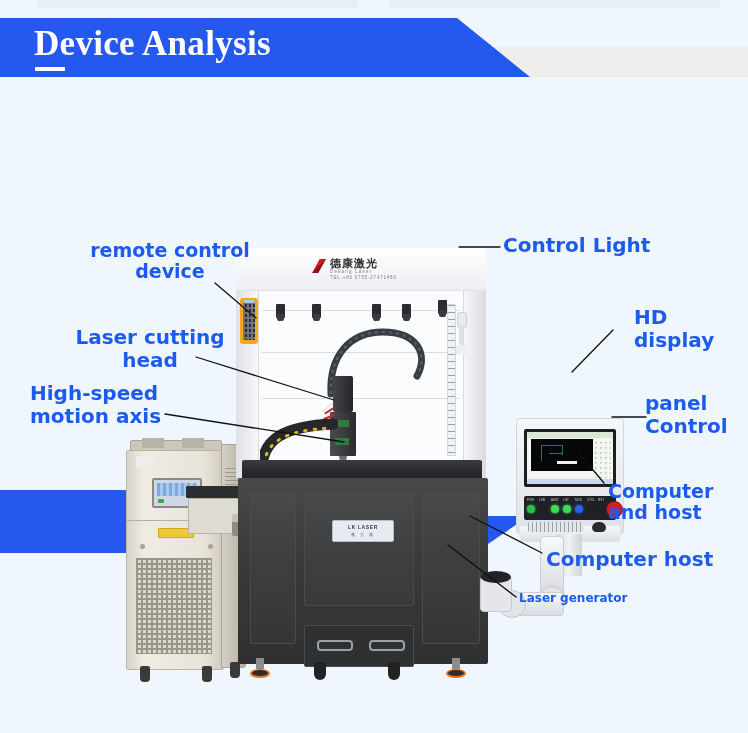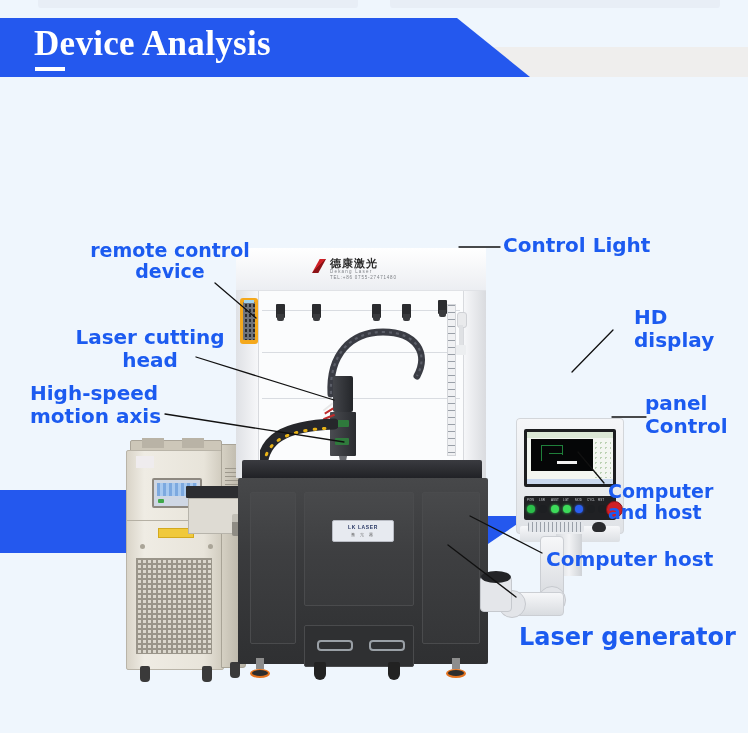"Laser generator" div.lbl { font-size: 24px -> 12px; top: 624px -> 592px }
